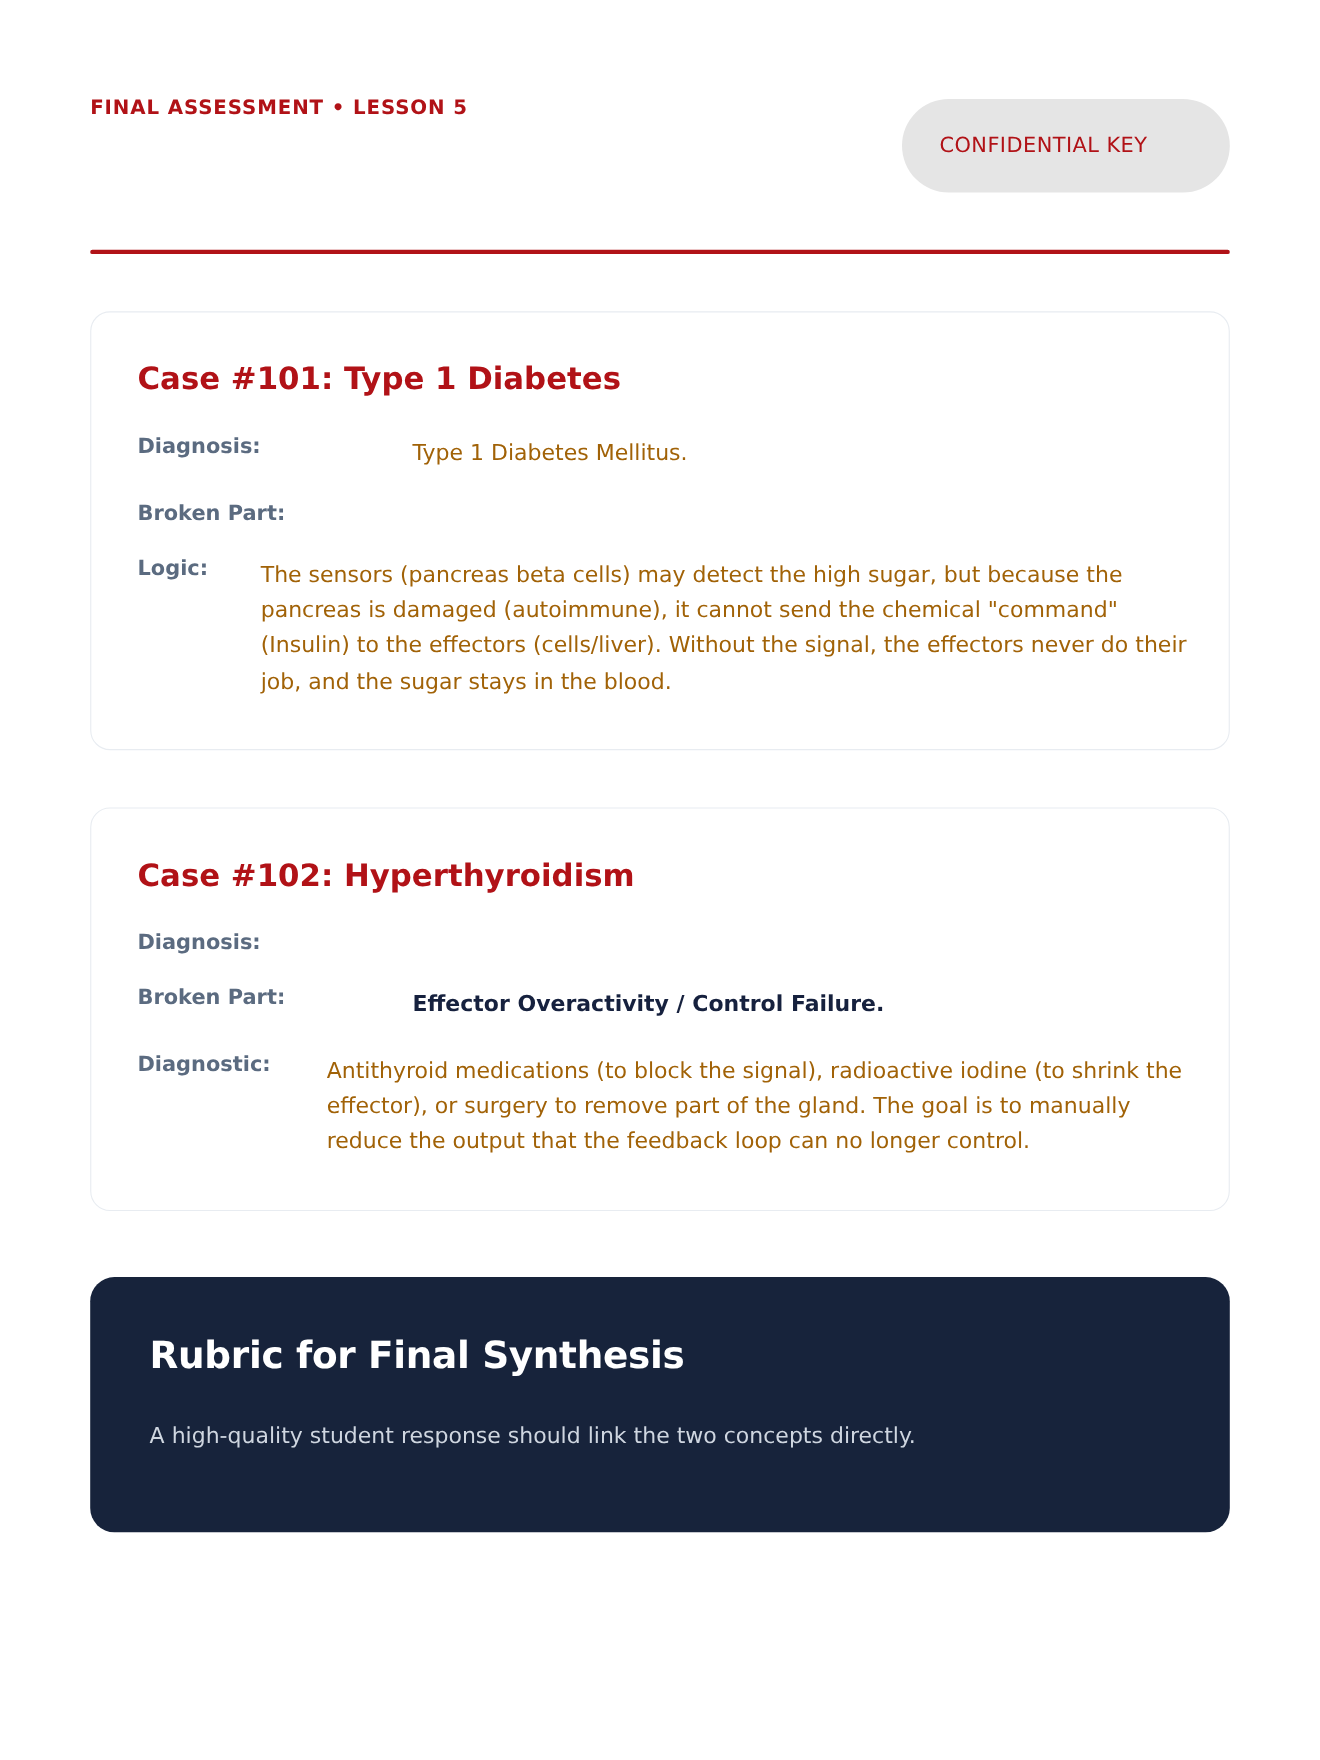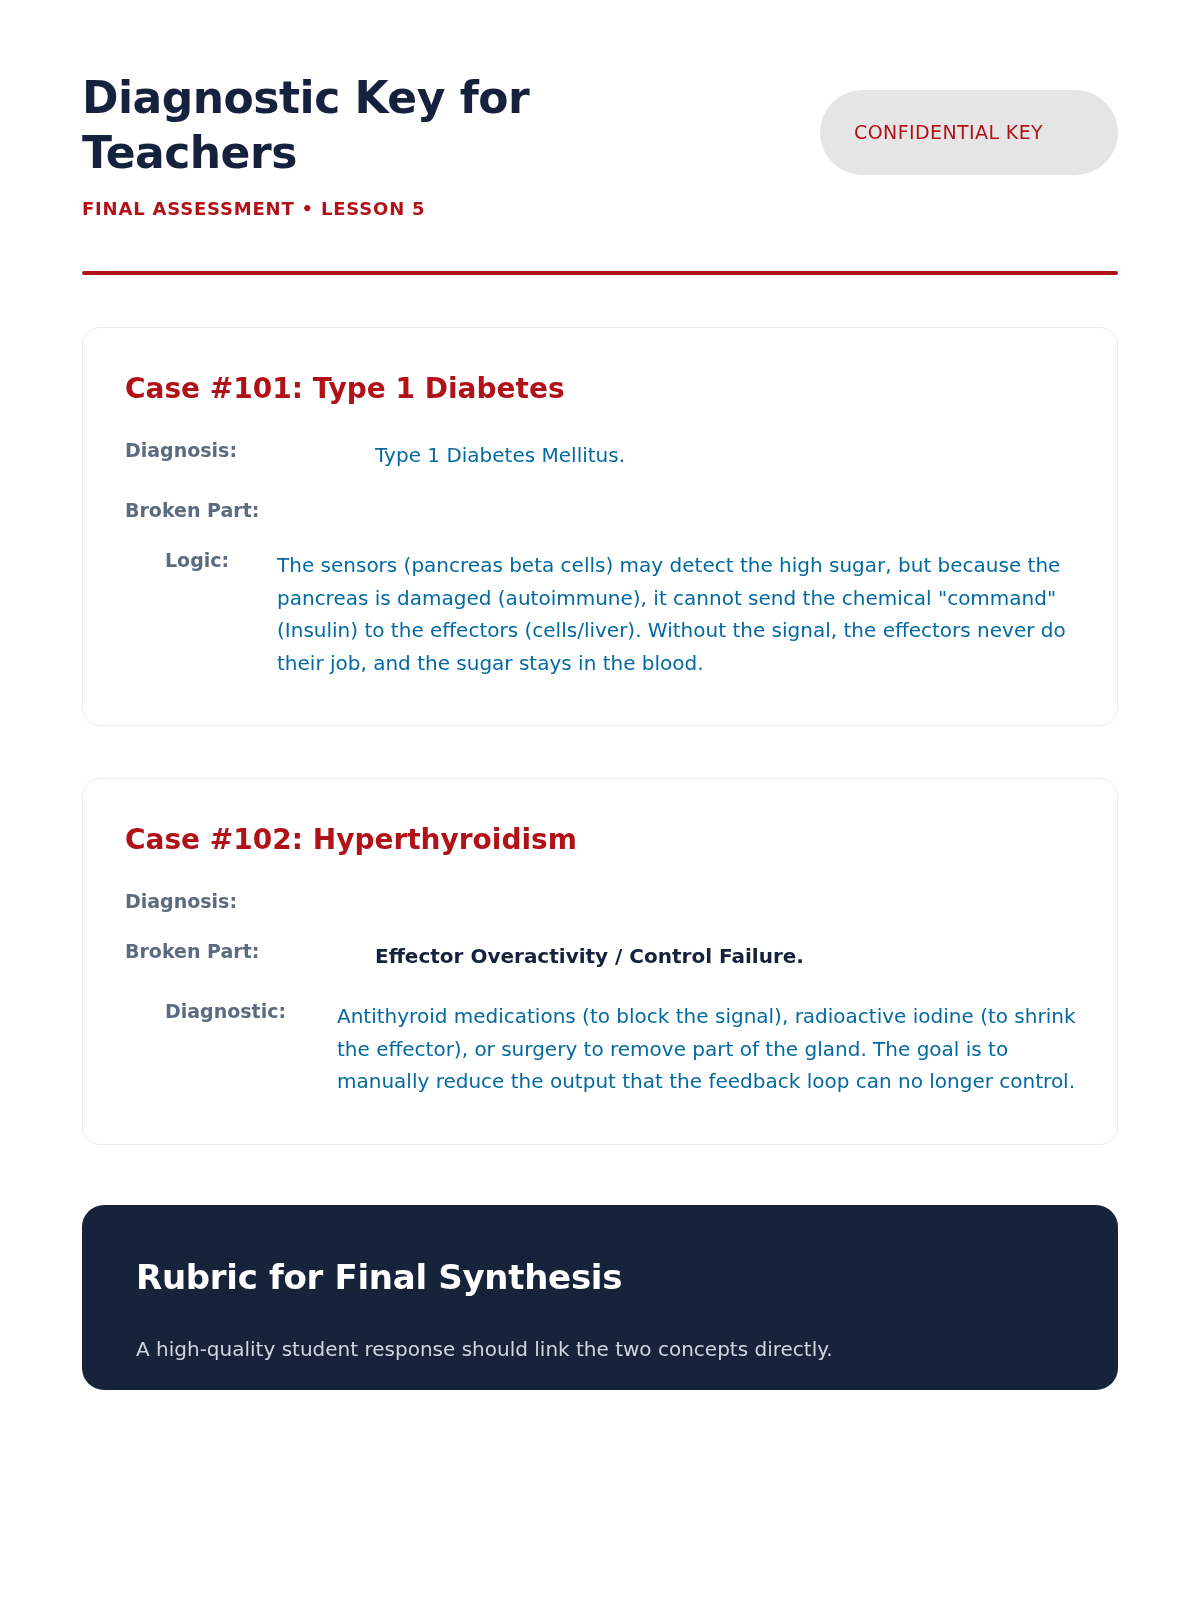"Diagnostic Key for Teachers" div.doc-title { html: <div>Diagnostic Key for Teachers</div> -> none }
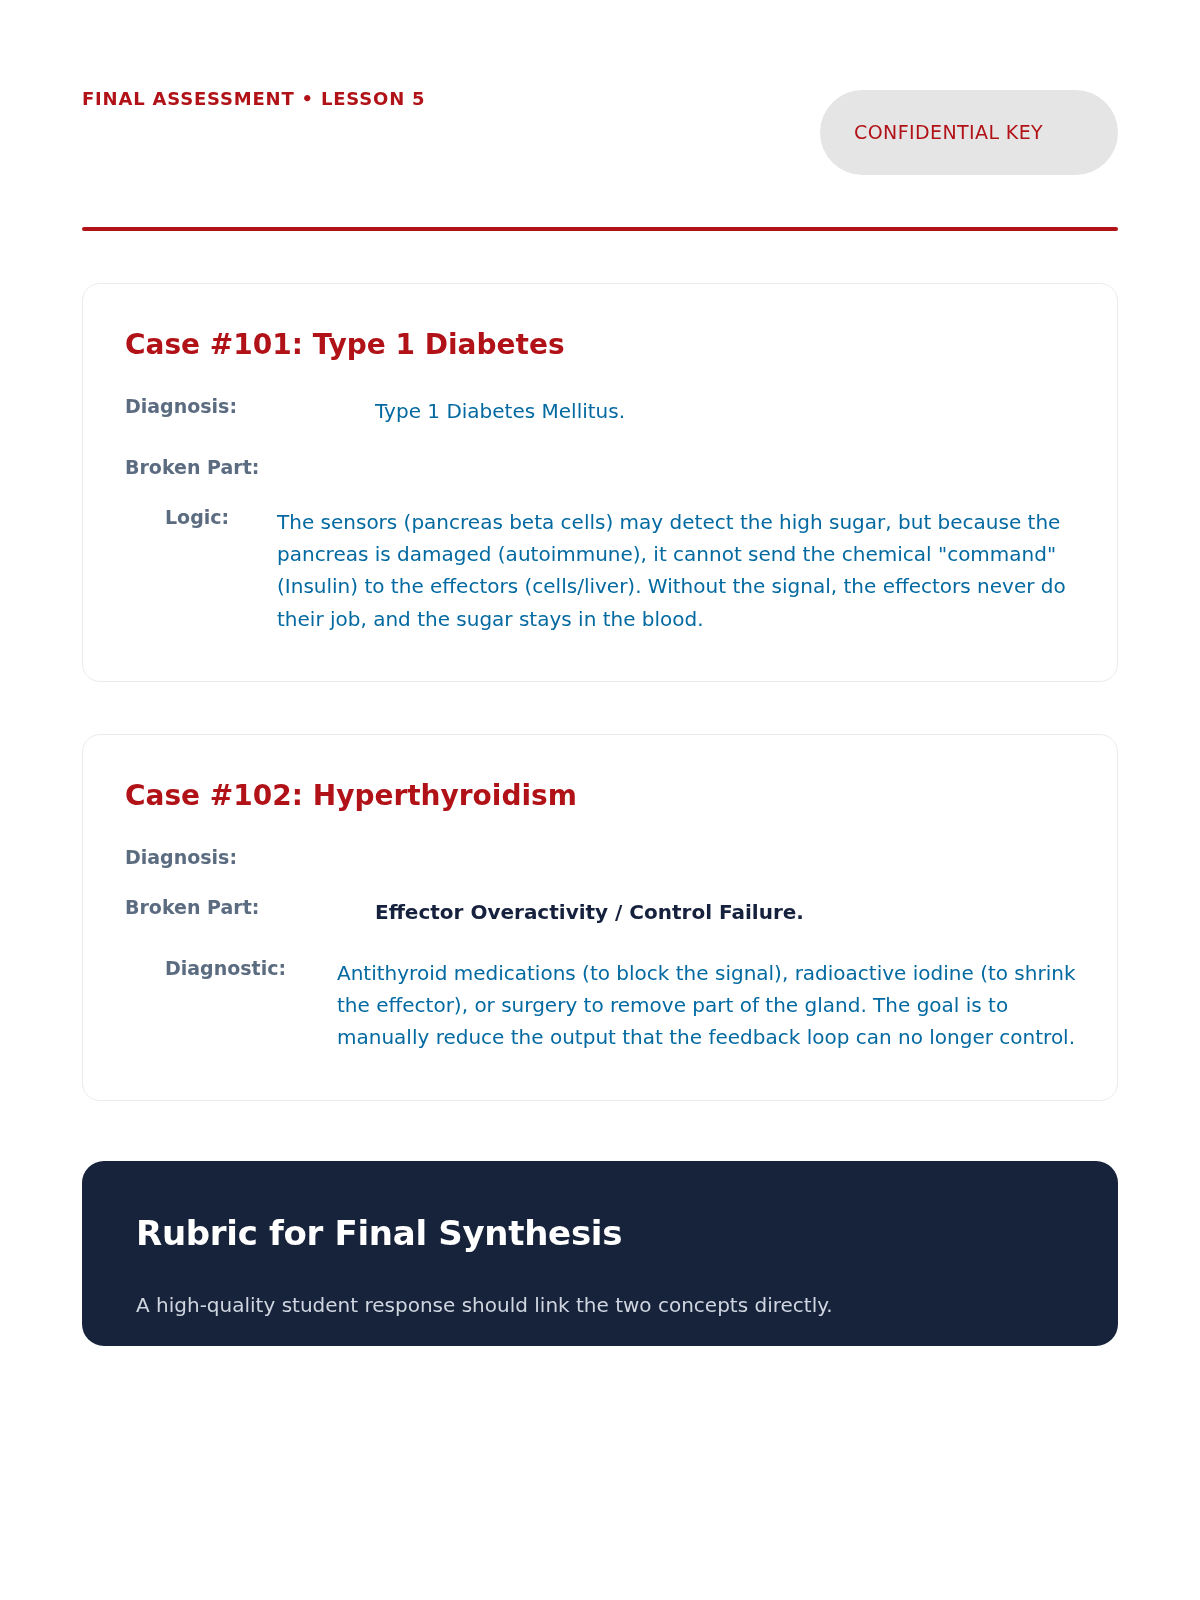"Type 1 Diabetes Mellitus." .row-value { color: #0369a1 -> #a16207 }
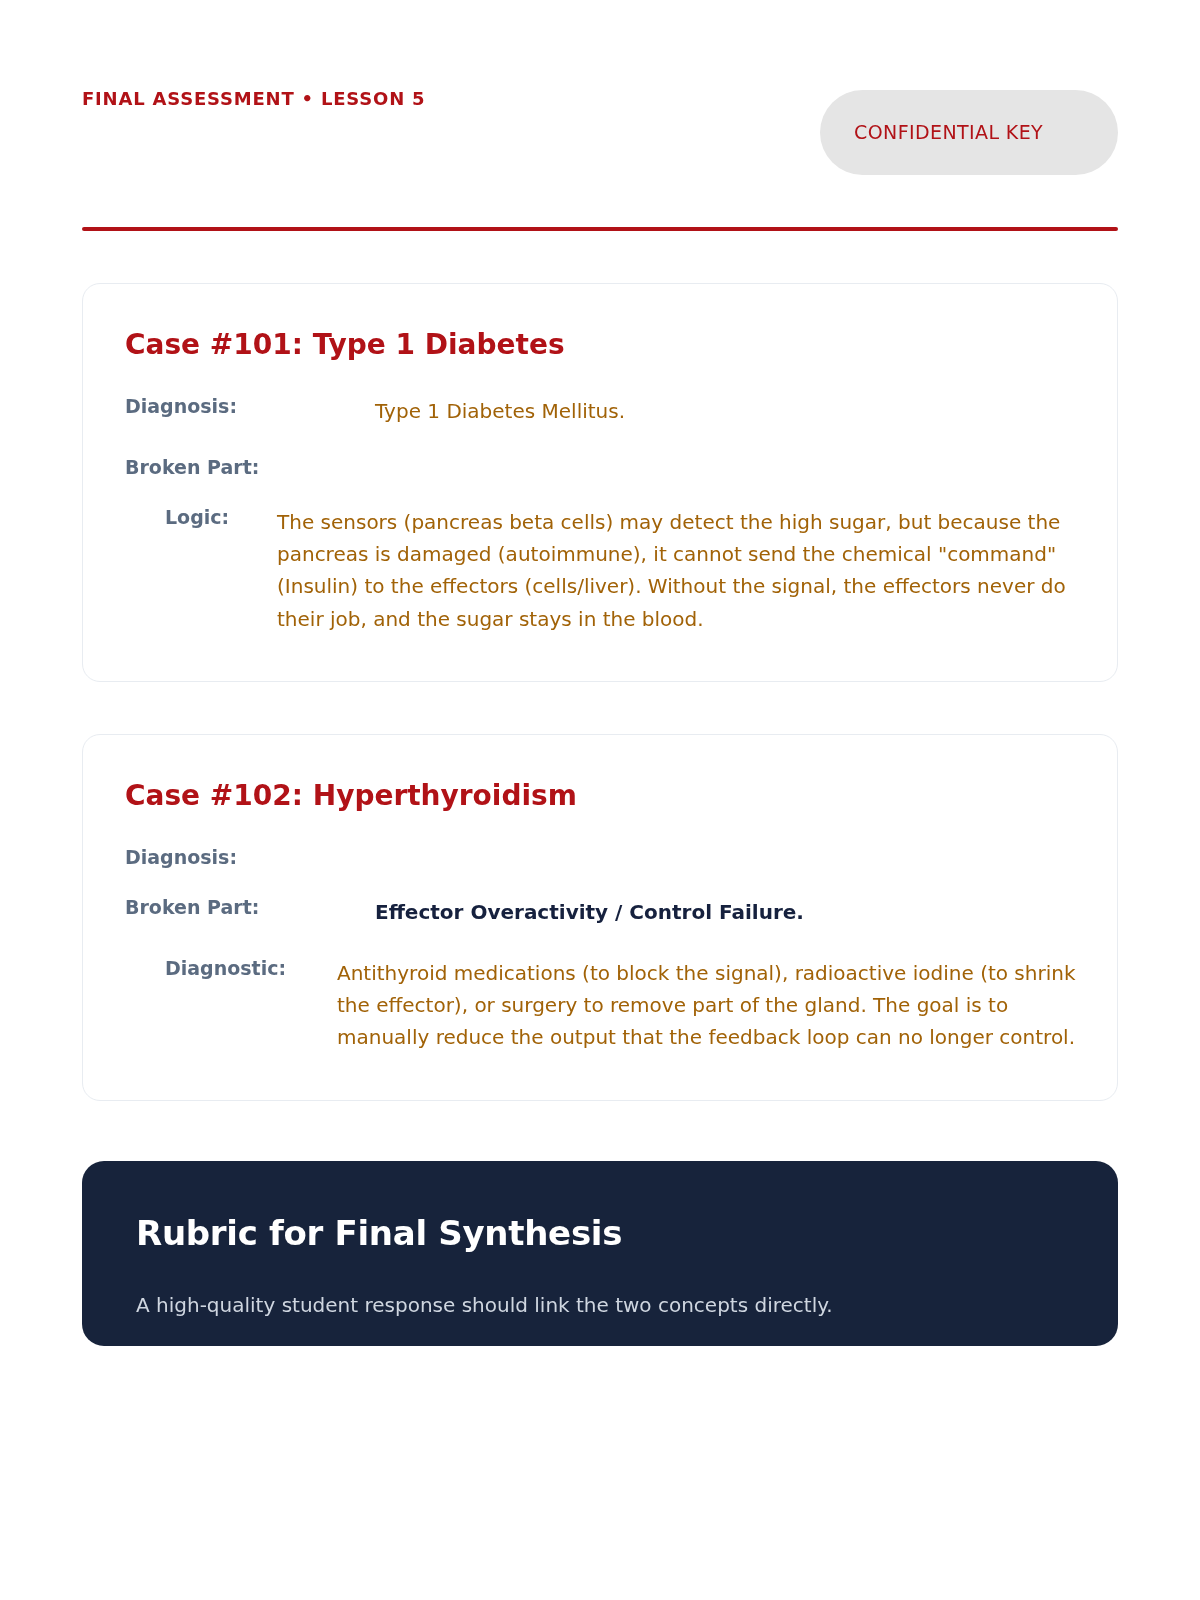"Logic:" .row:last-child { margin-left: 40px -> none }
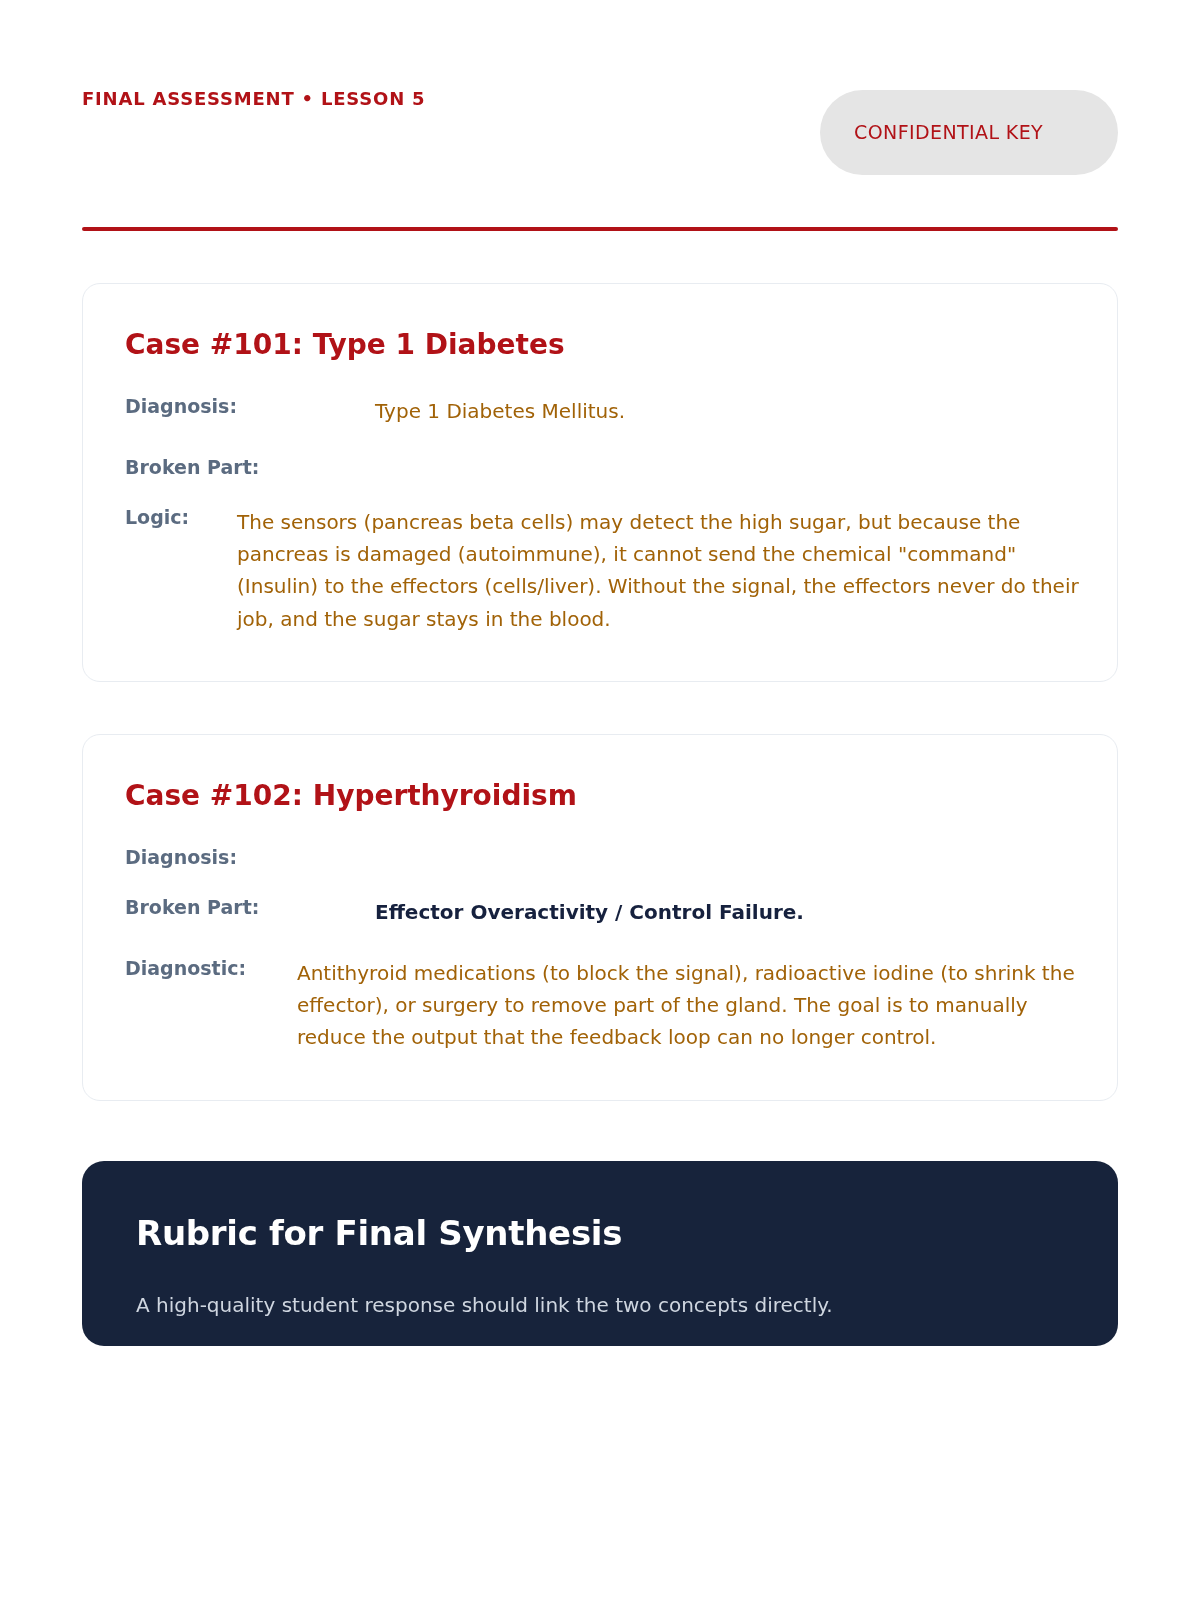"Rubric for Final Synthesis" .rubric { padding: 52px 54px 25px 54px -> 52px 54px 72px 54px }
